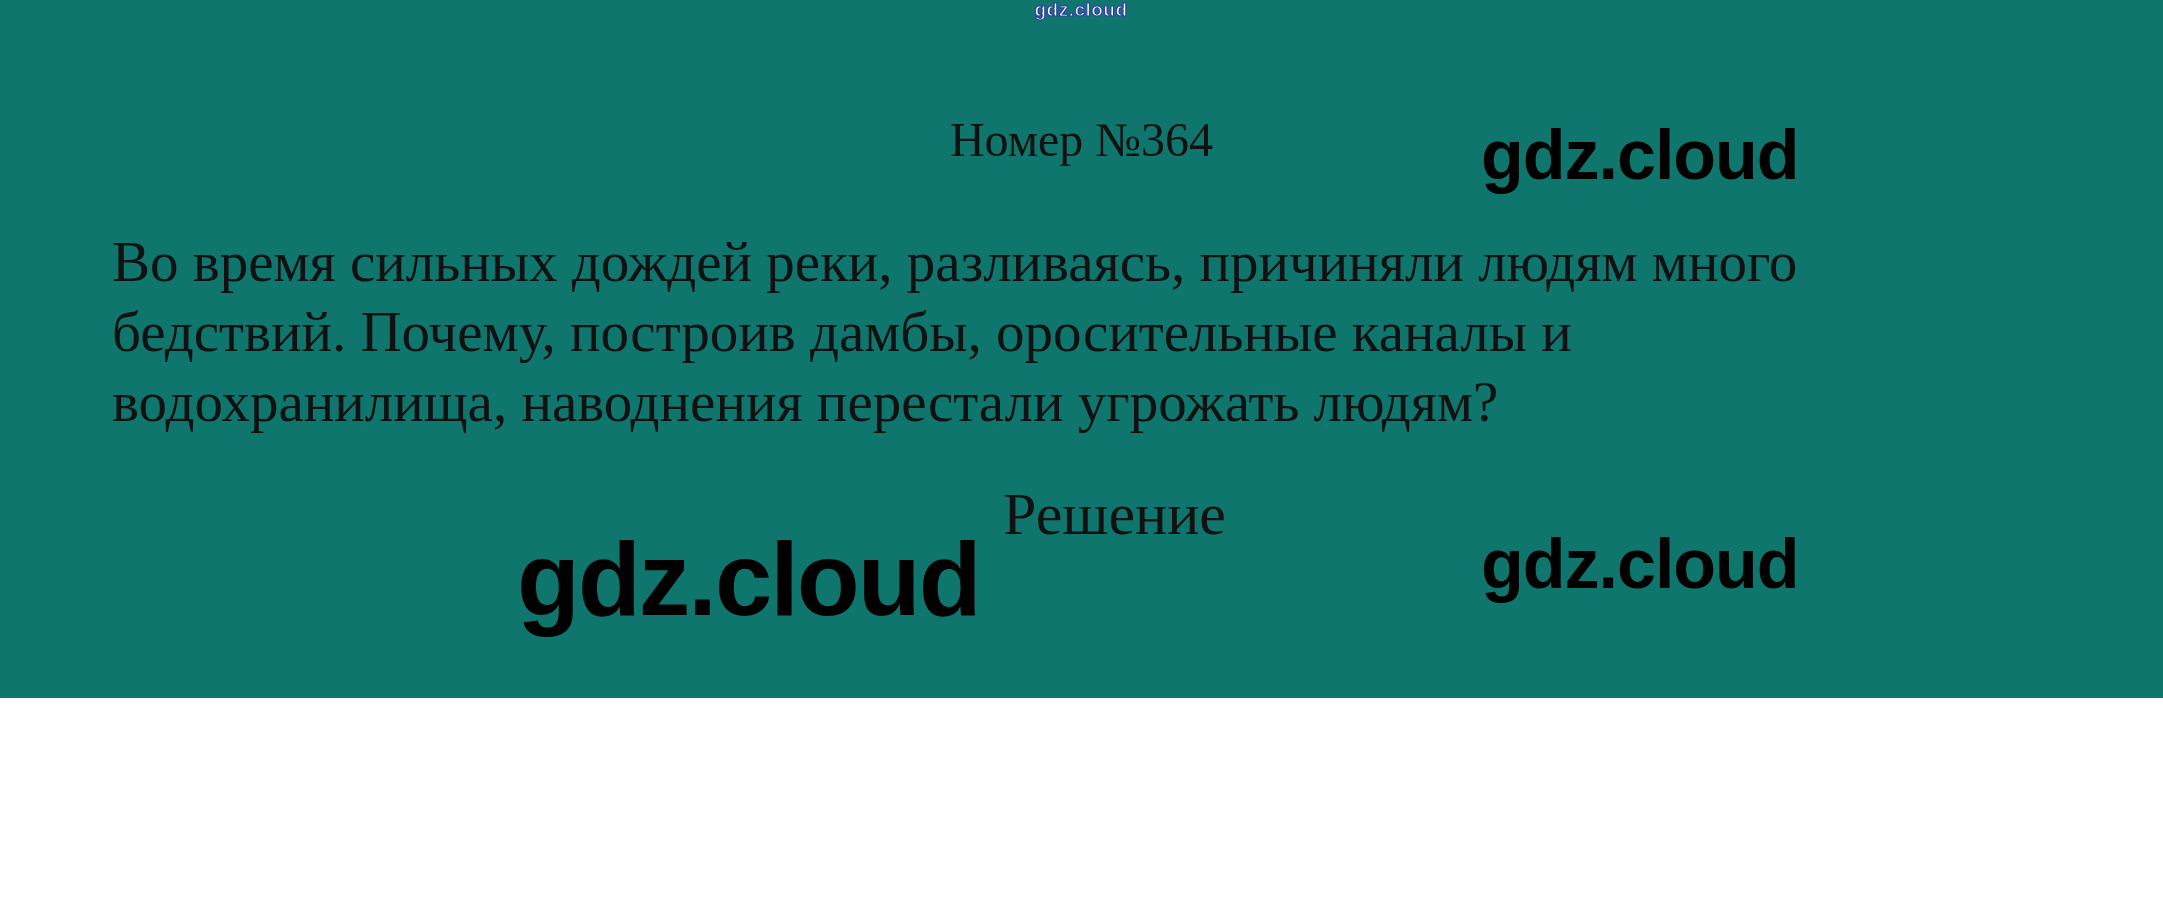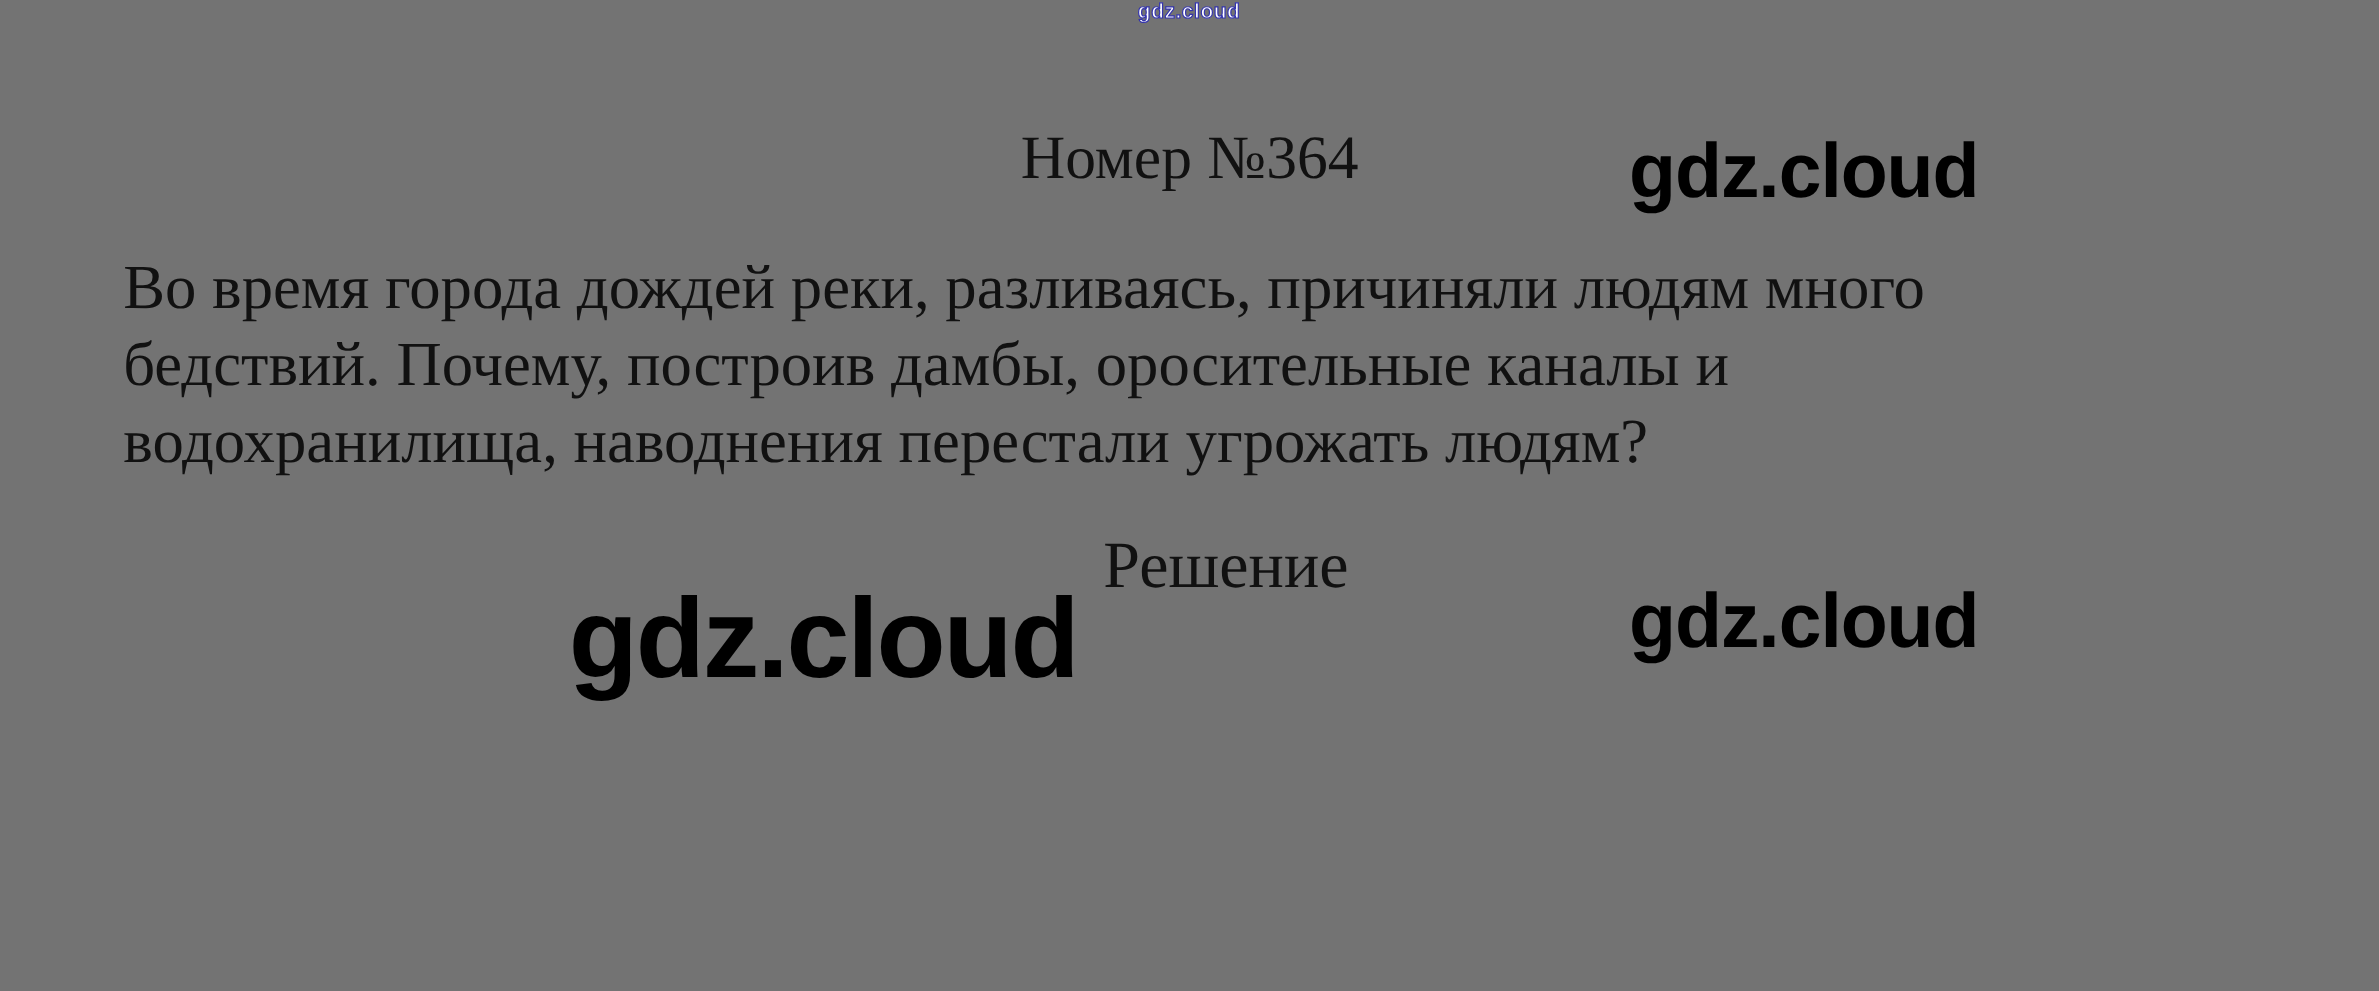"gdz.cloud" .page { background: #737373 -> #0f766e; height: 901px -> 698px }
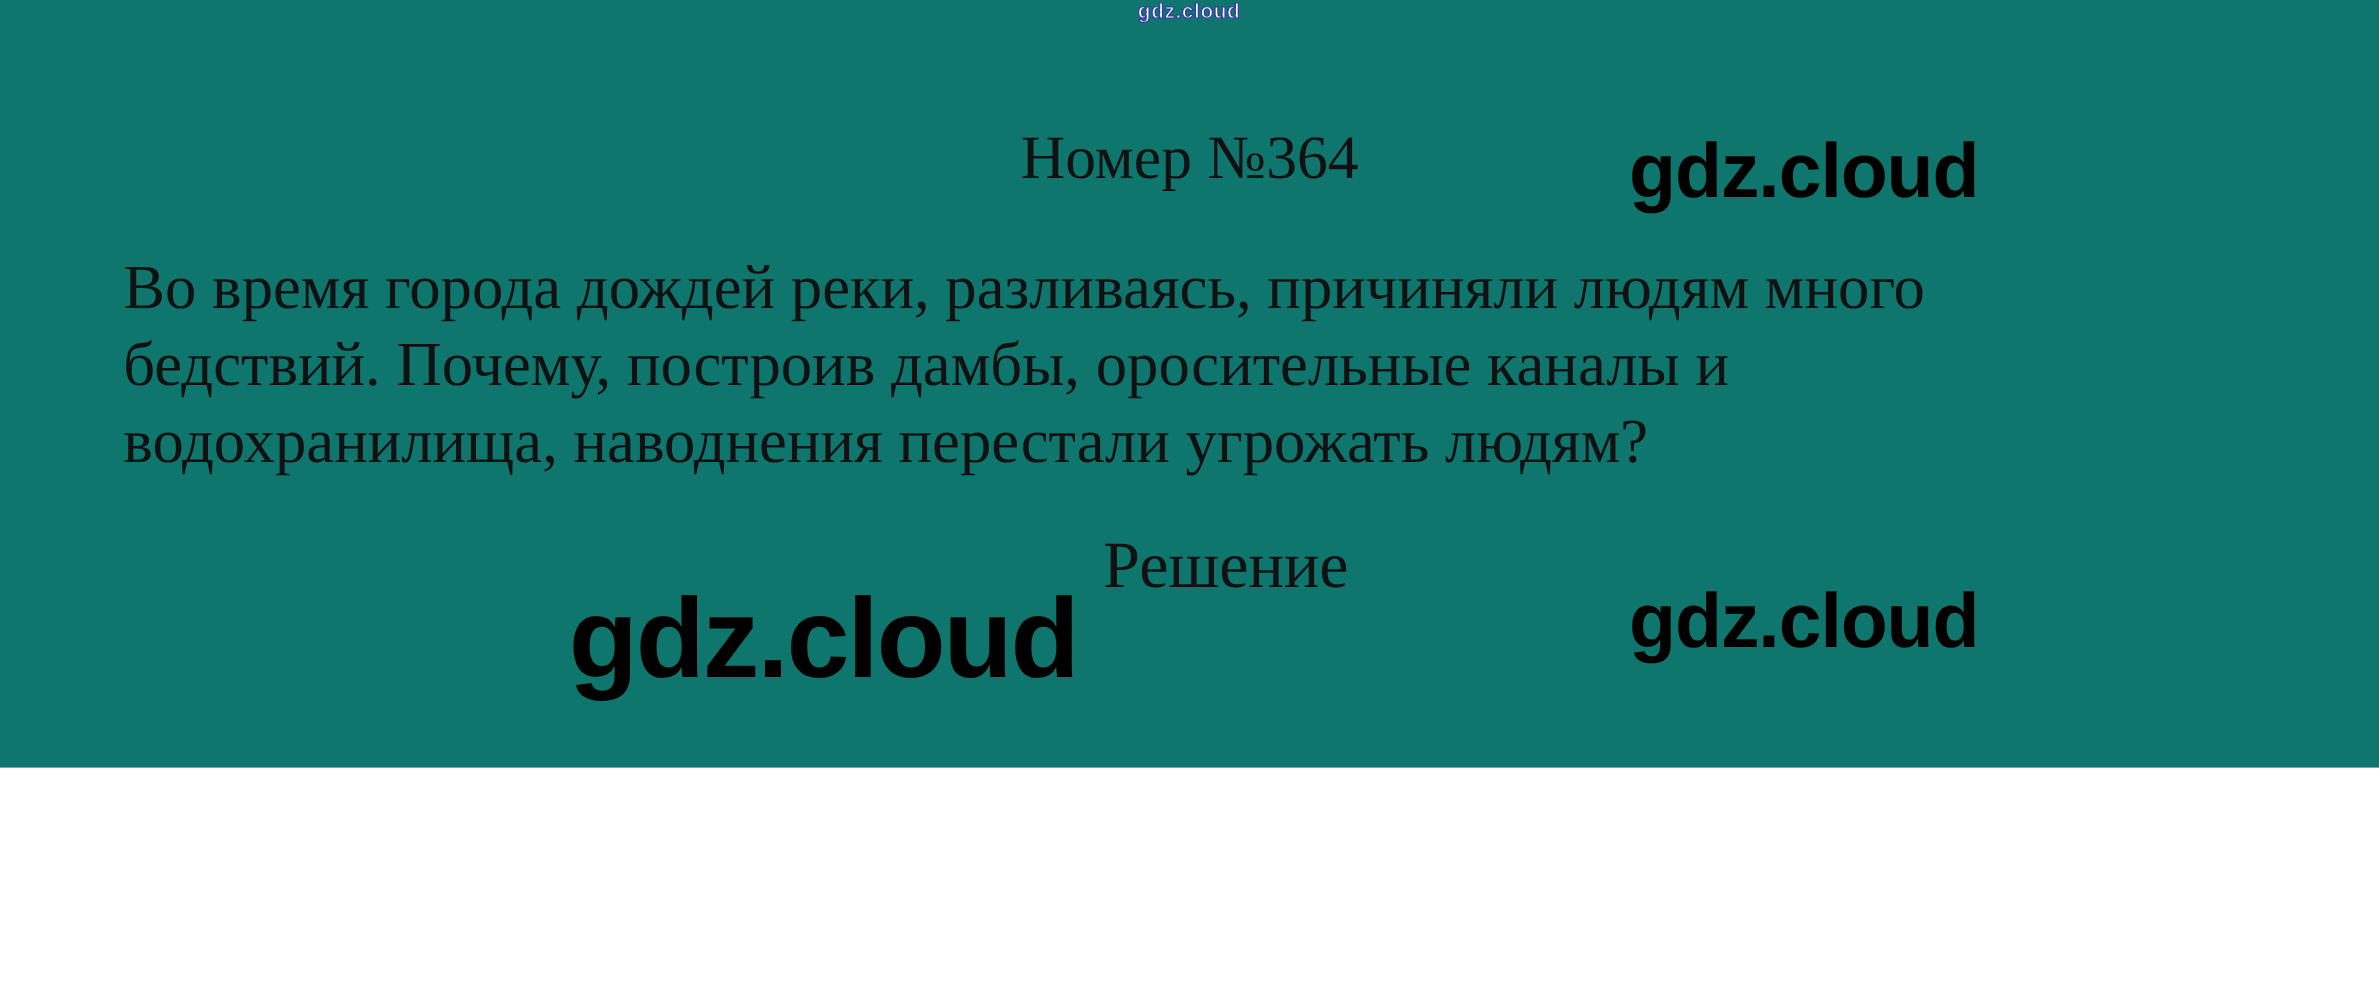"Номер №364" .problem-title { font-size: 56px -> 48px }
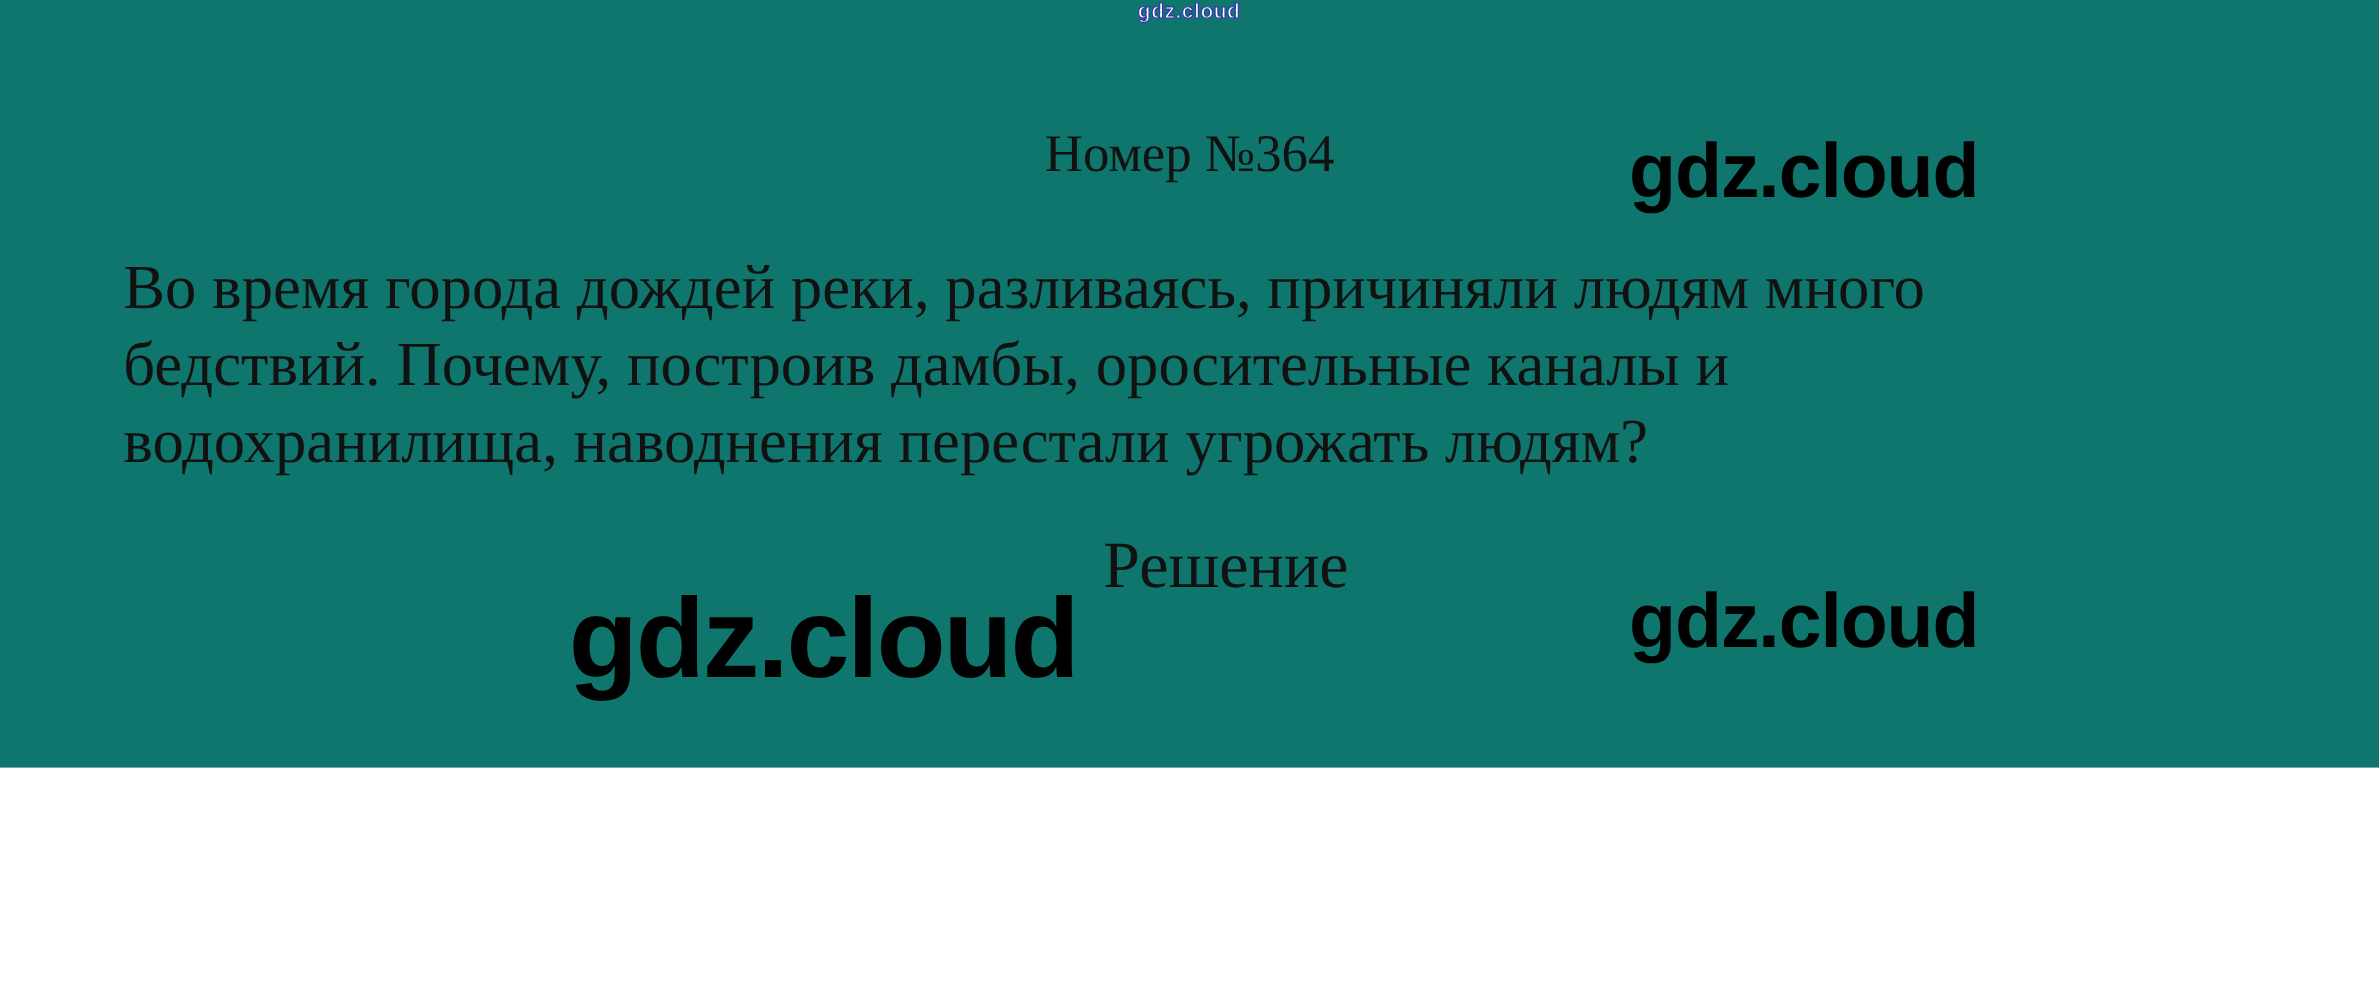"Во время города дождей реки," div.para { text: города -> сильных }
